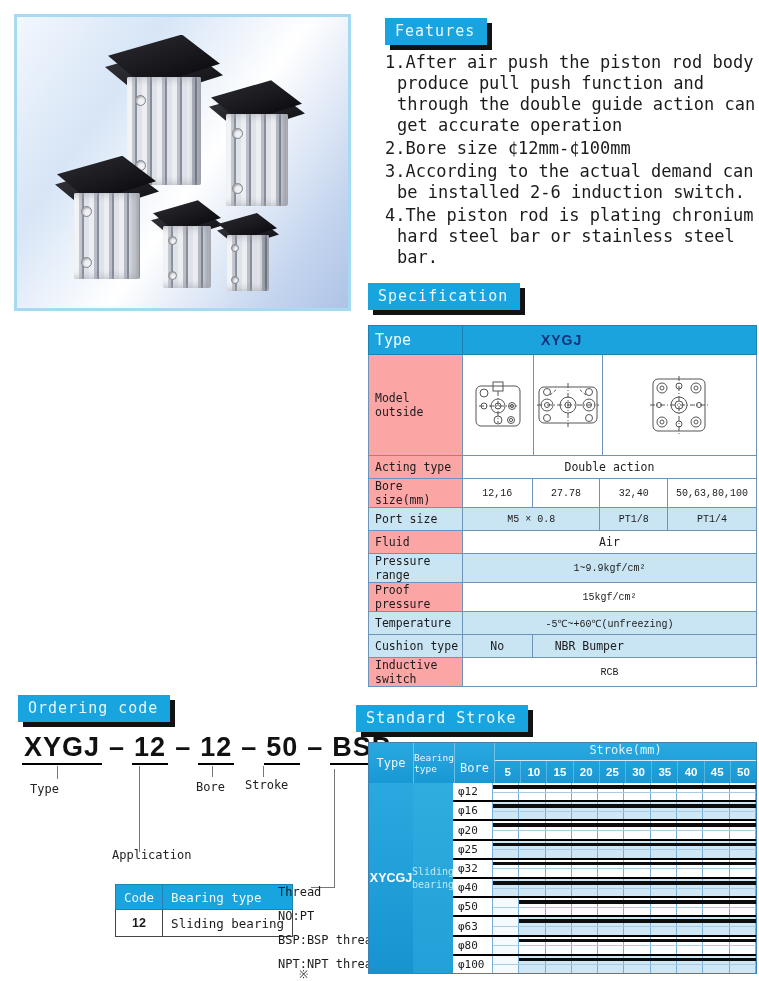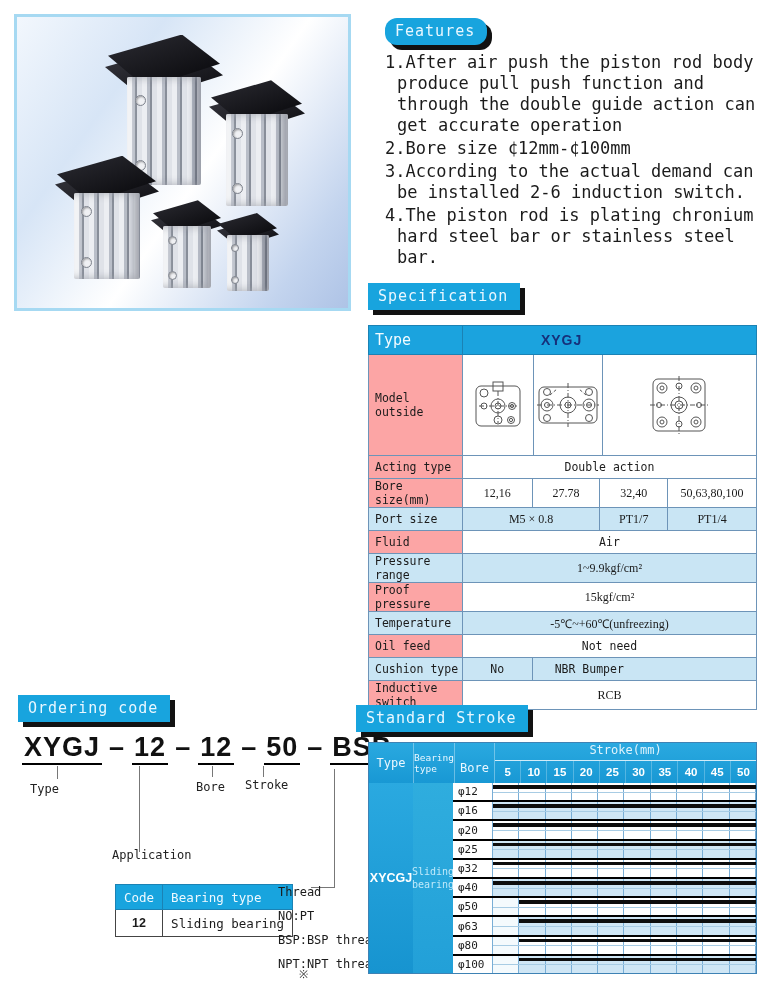"Features" div.sec-title { border-radius: 12px -> none }
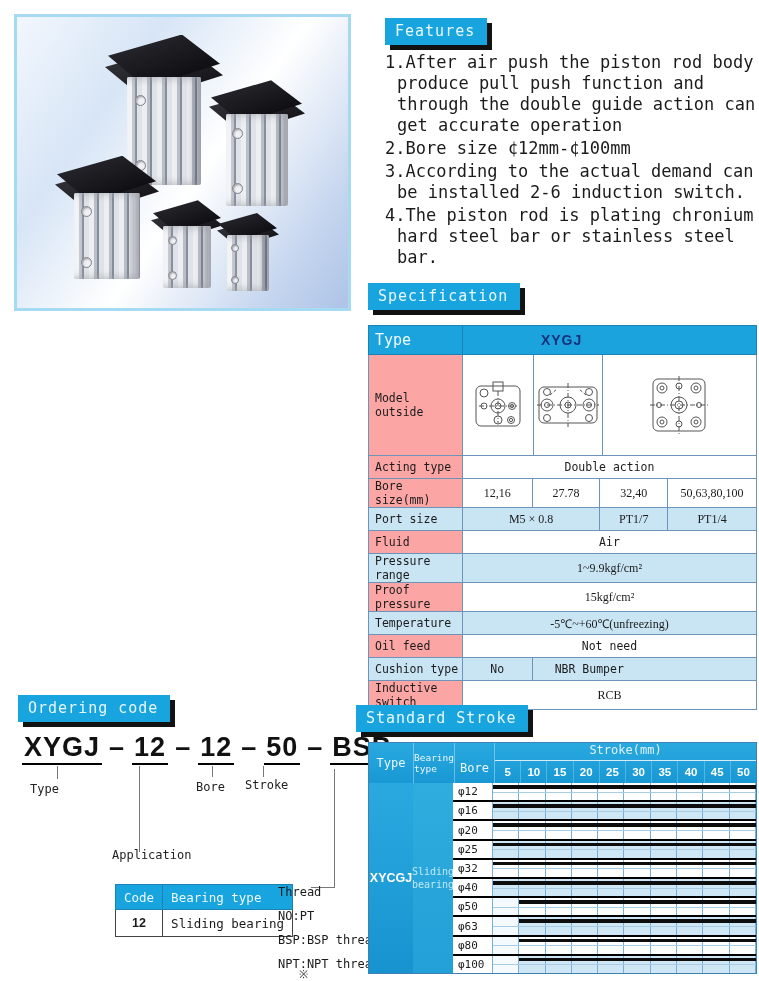"12,16" td.val-sans { font-family: Liberation Serif, serif -> Liberation Mono, monospace; font-size: 12px -> 10px }
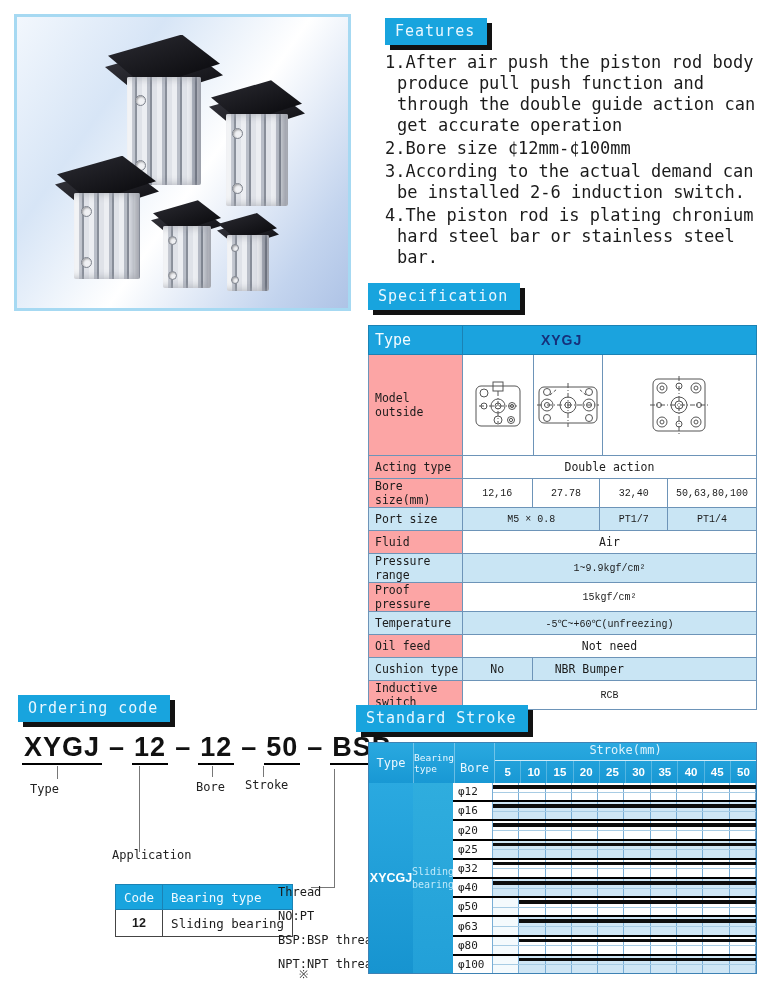"PT1/7" td.val-sans { text: PT1/7 -> PT1/8 }
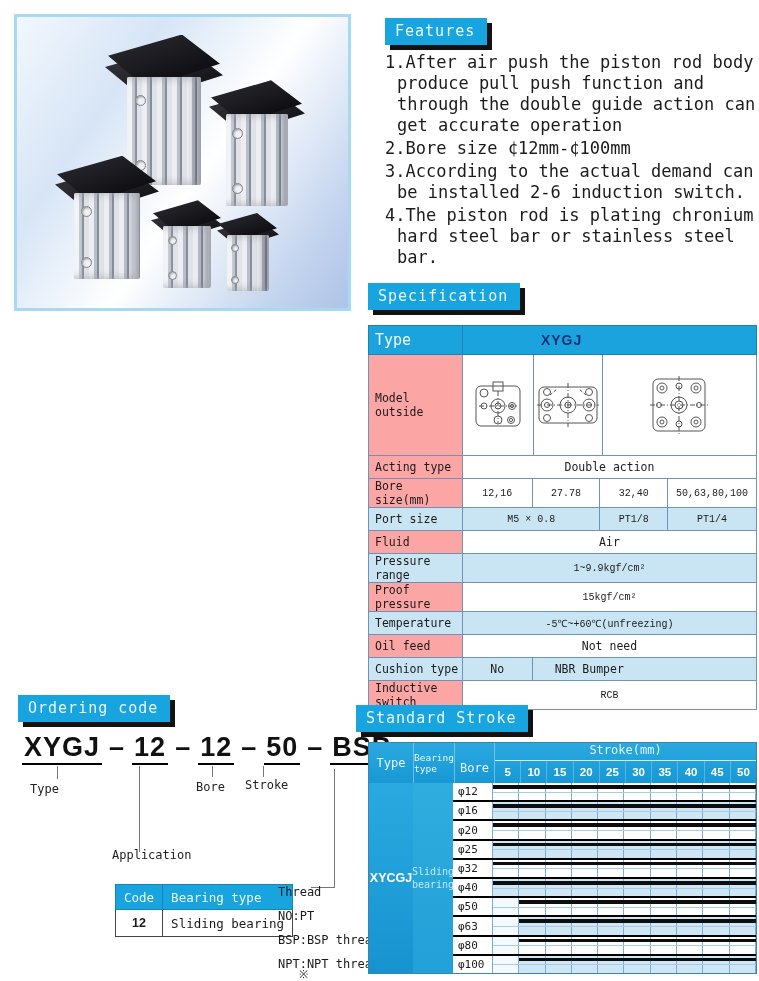"Oil feed" tr { html: <tr> <td>Oil feed</td> <td>Not need</td> </tr> -> none }
